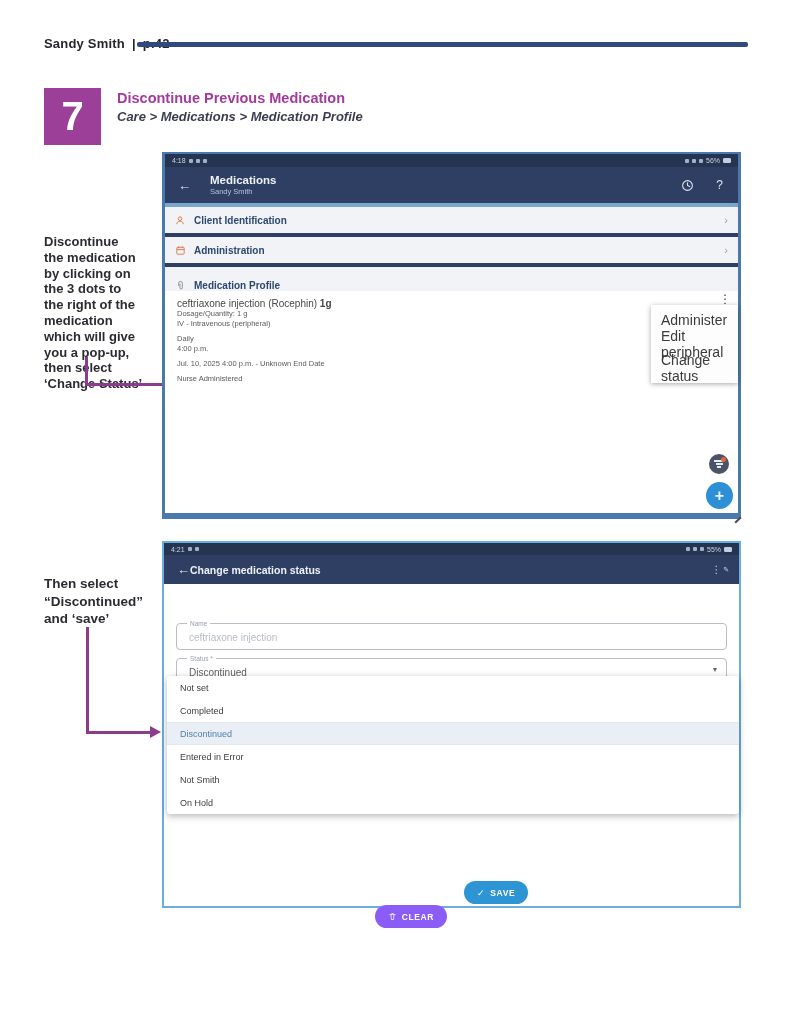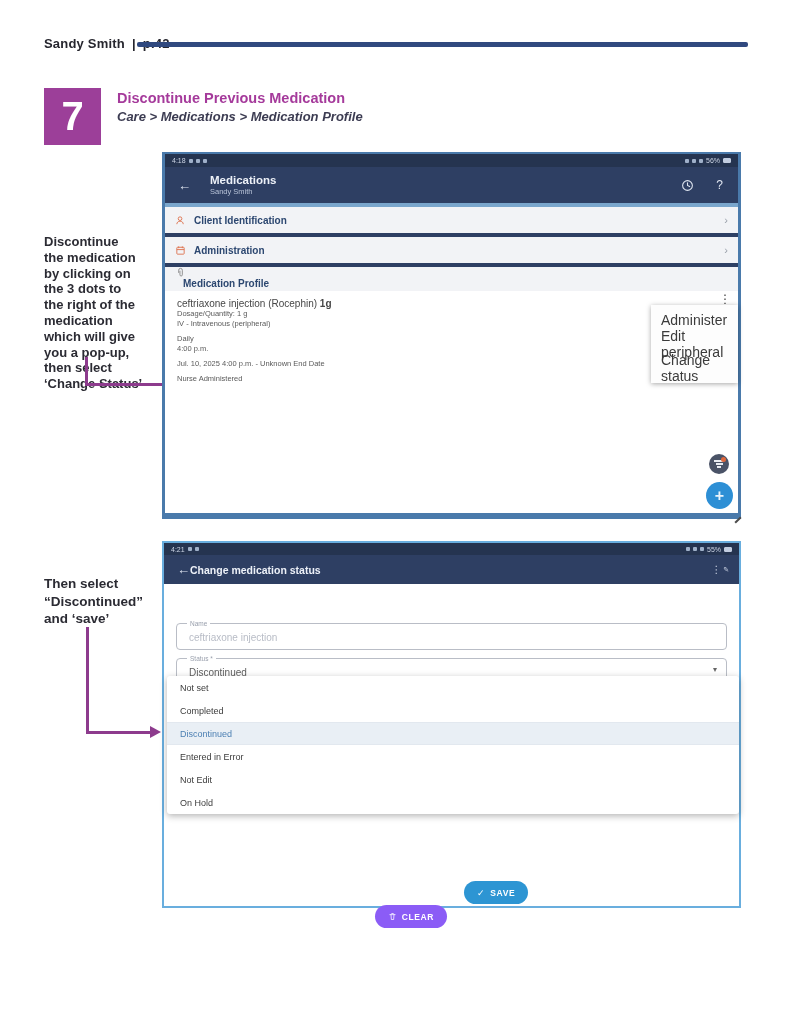"Medication Profile" .profile-header { align-items: flex-start -> flex-end; flex-direction: column -> none }
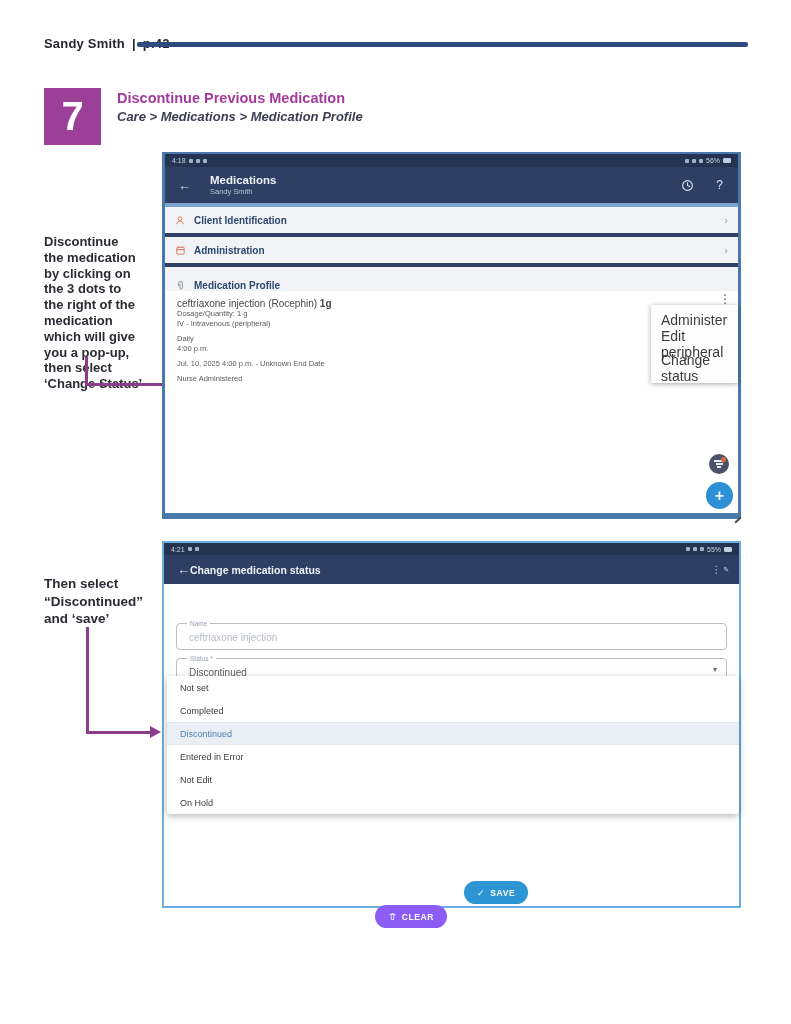"Not Edit" div.dd-item { text: Edit -> Smith }
